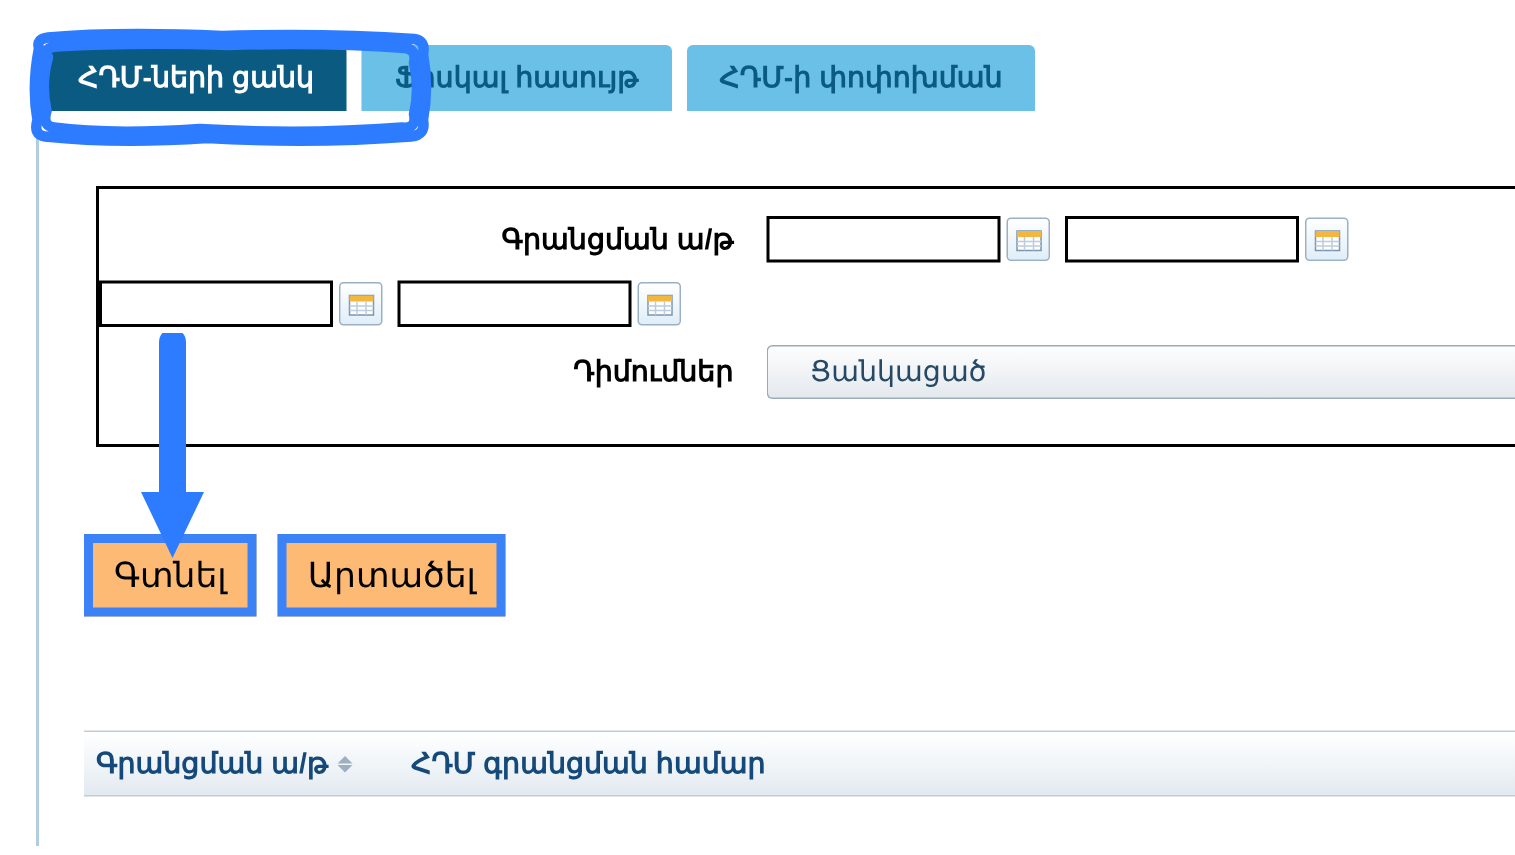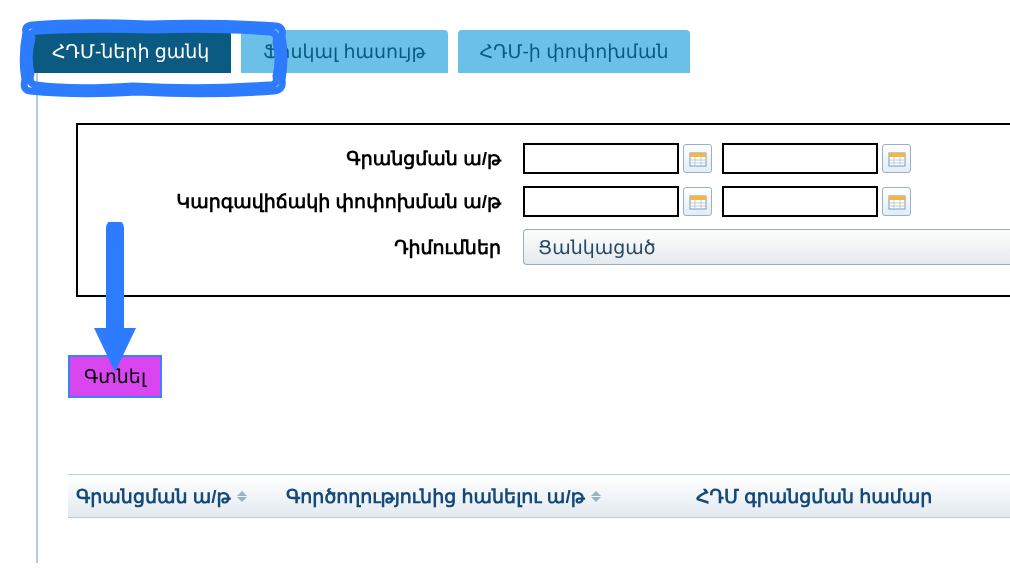"ՀԴՄ-ների ցանկ" .tab { font-weight: normal -> bold }
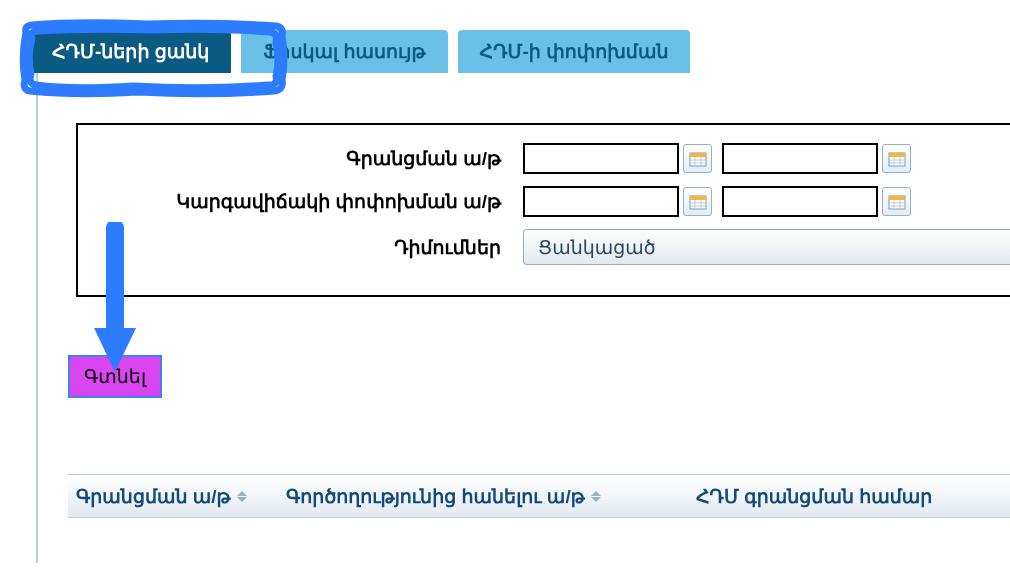"Գրանցման ա/թ" .content { margin-left: 36px -> 24px }
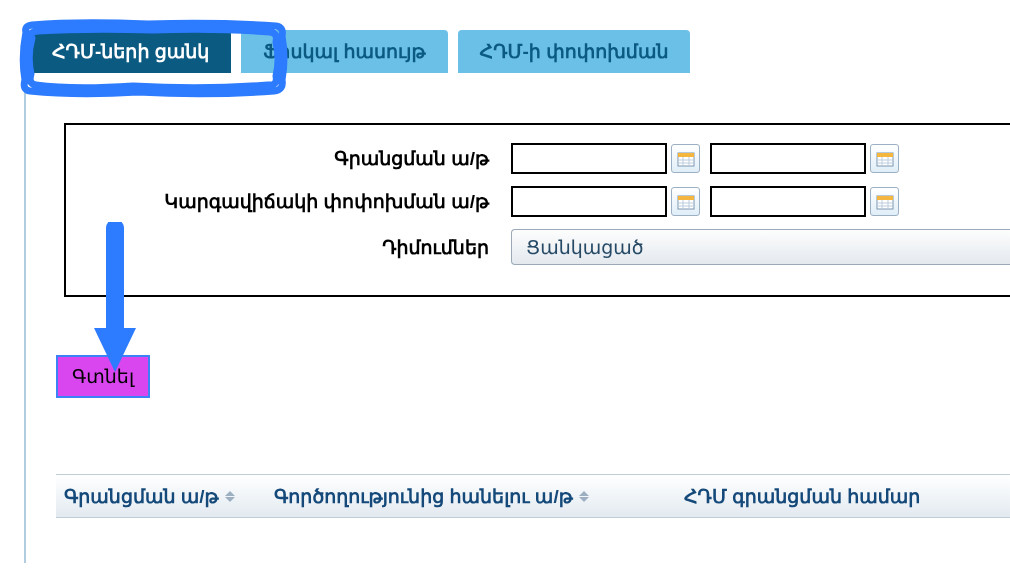"Կարգավիճակի փոփոխման ա/թ" div.form-label { html: <div>Կարգավիճակի փոփոխման ա/թ</div> -> none }
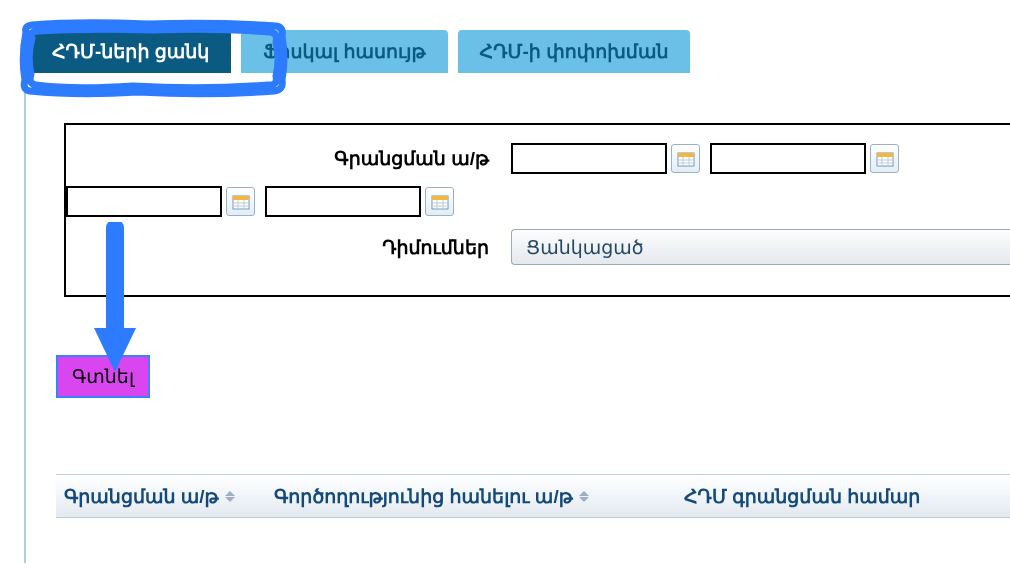"Ցանկացած" .select-box { padding: 0 14px -> 0 28px }
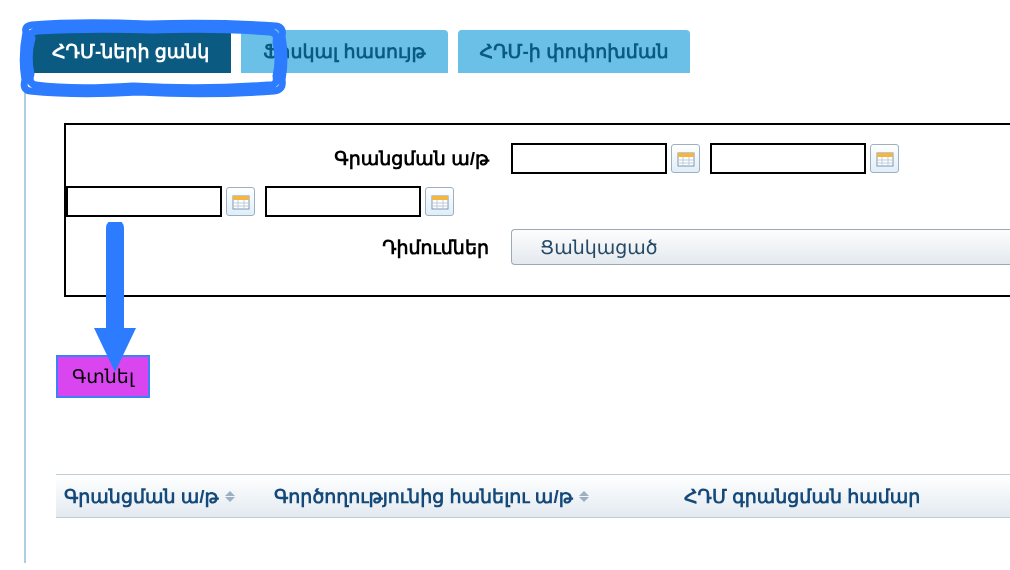"Գտնել" .btn { background: #d946ef -> #fdba74; border: 2px solid #3b82f6 -> 6px solid #3b82f6; font-size: 19px -> 23px }
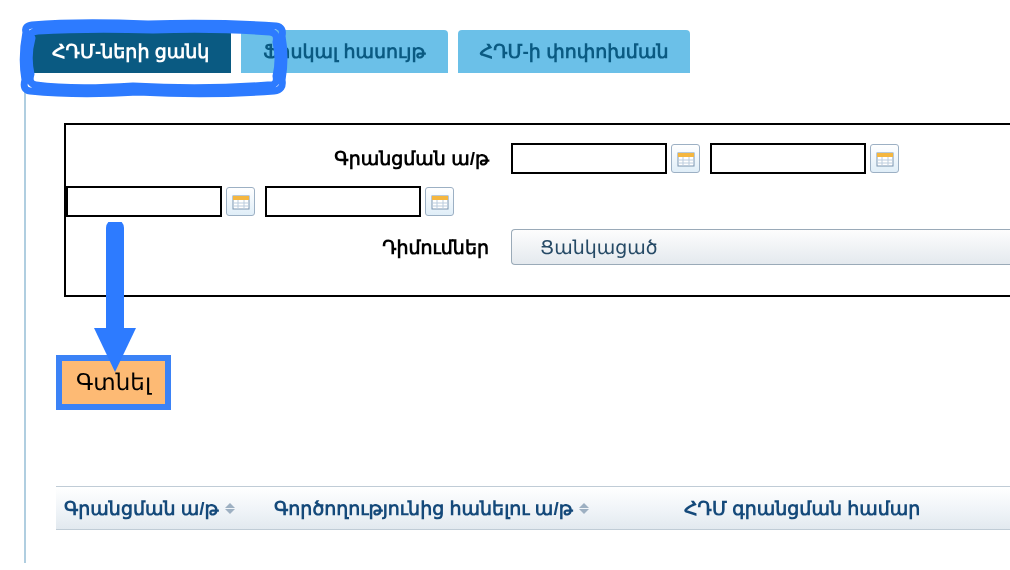"Արտածել" button.btn { html: none -> <button>Արտածել</button> }
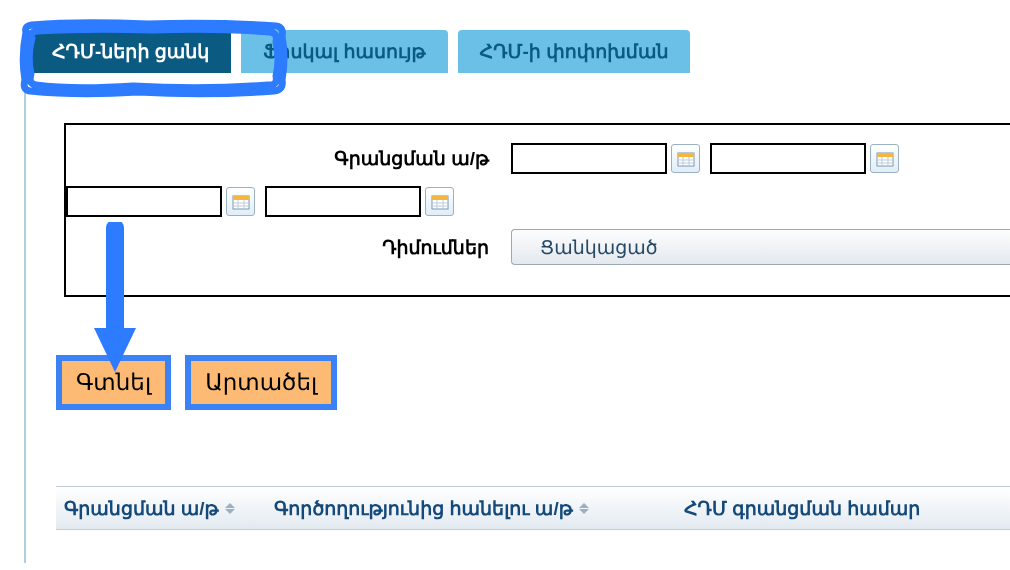"Գործողությունից հանելու ա/թ" div.th { html: <div> <span>Գործողությունից հանելու ա/թ</span> <span> <span></span> <span></span> </span> </div> -> none }
